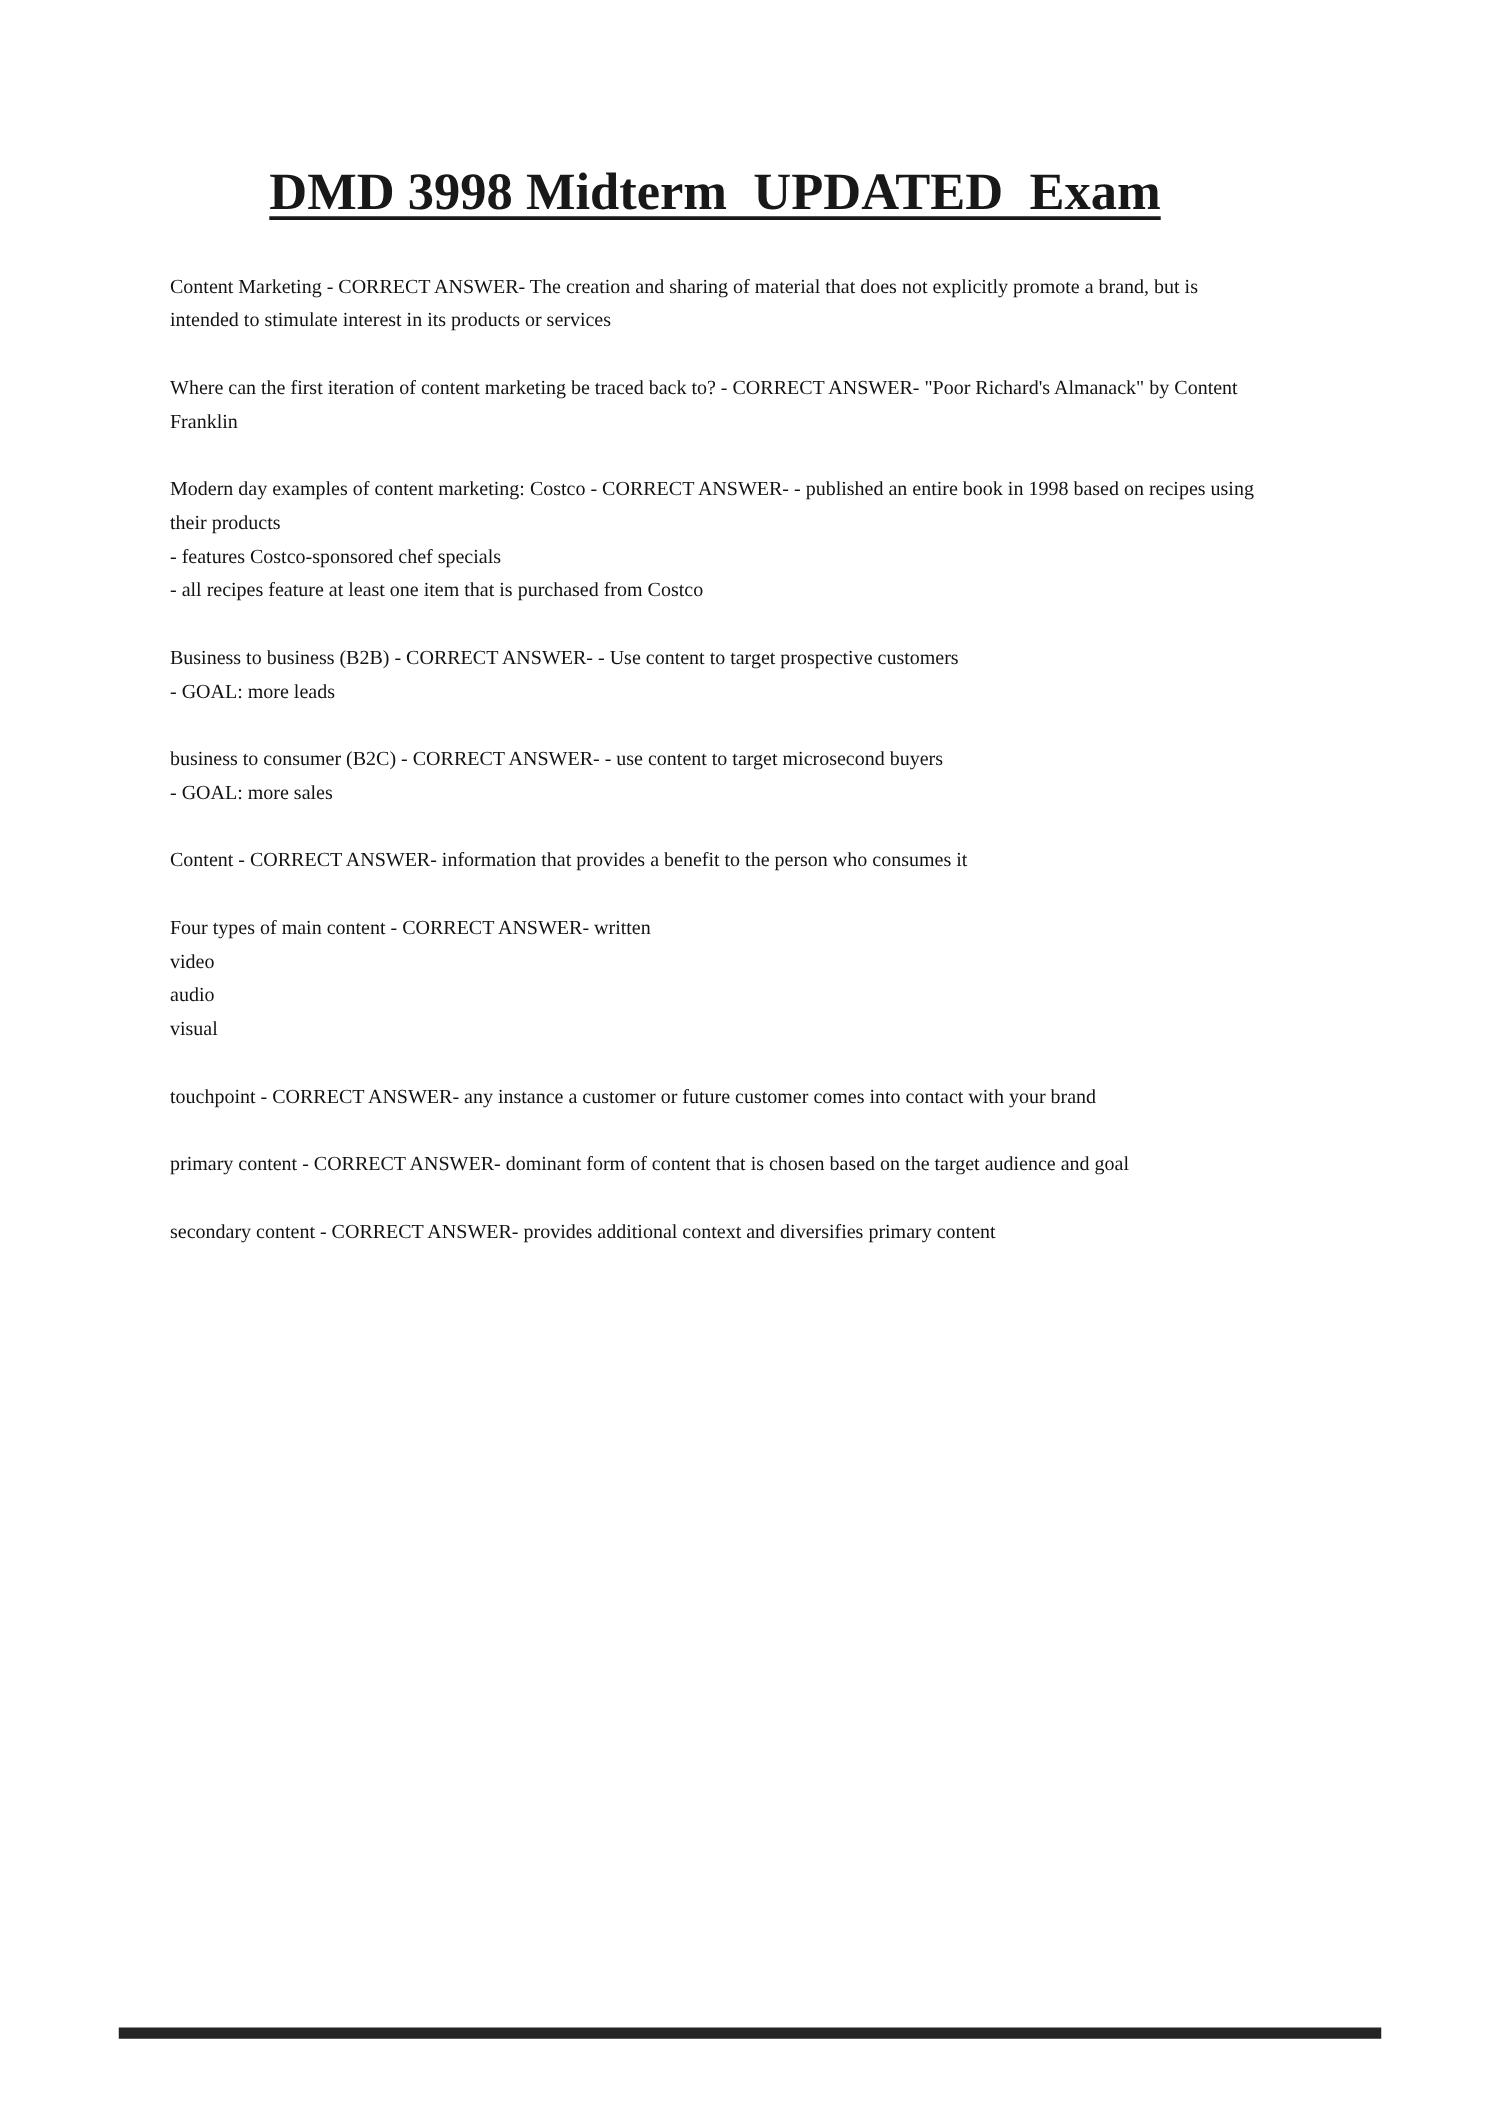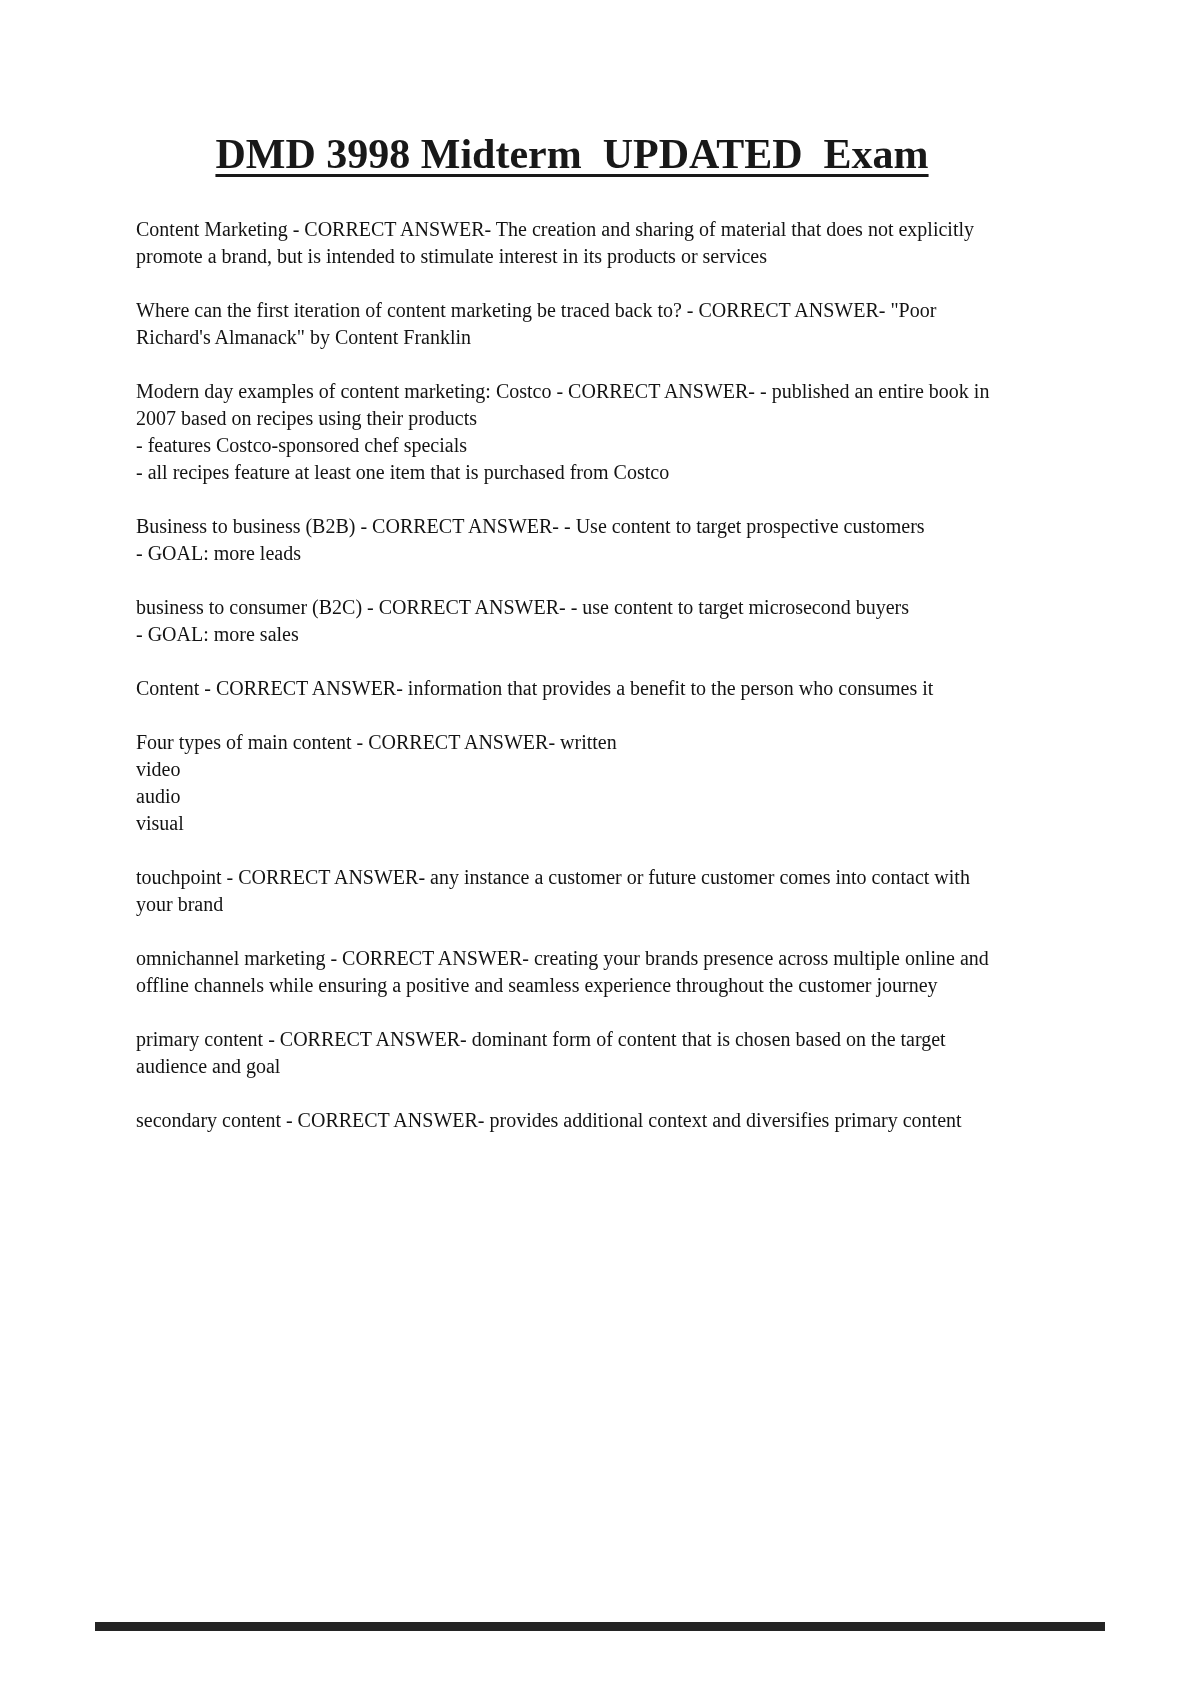"Content Marketing - CORRECT ANSWER-" .doc-body { font-size: 20px -> 16px }
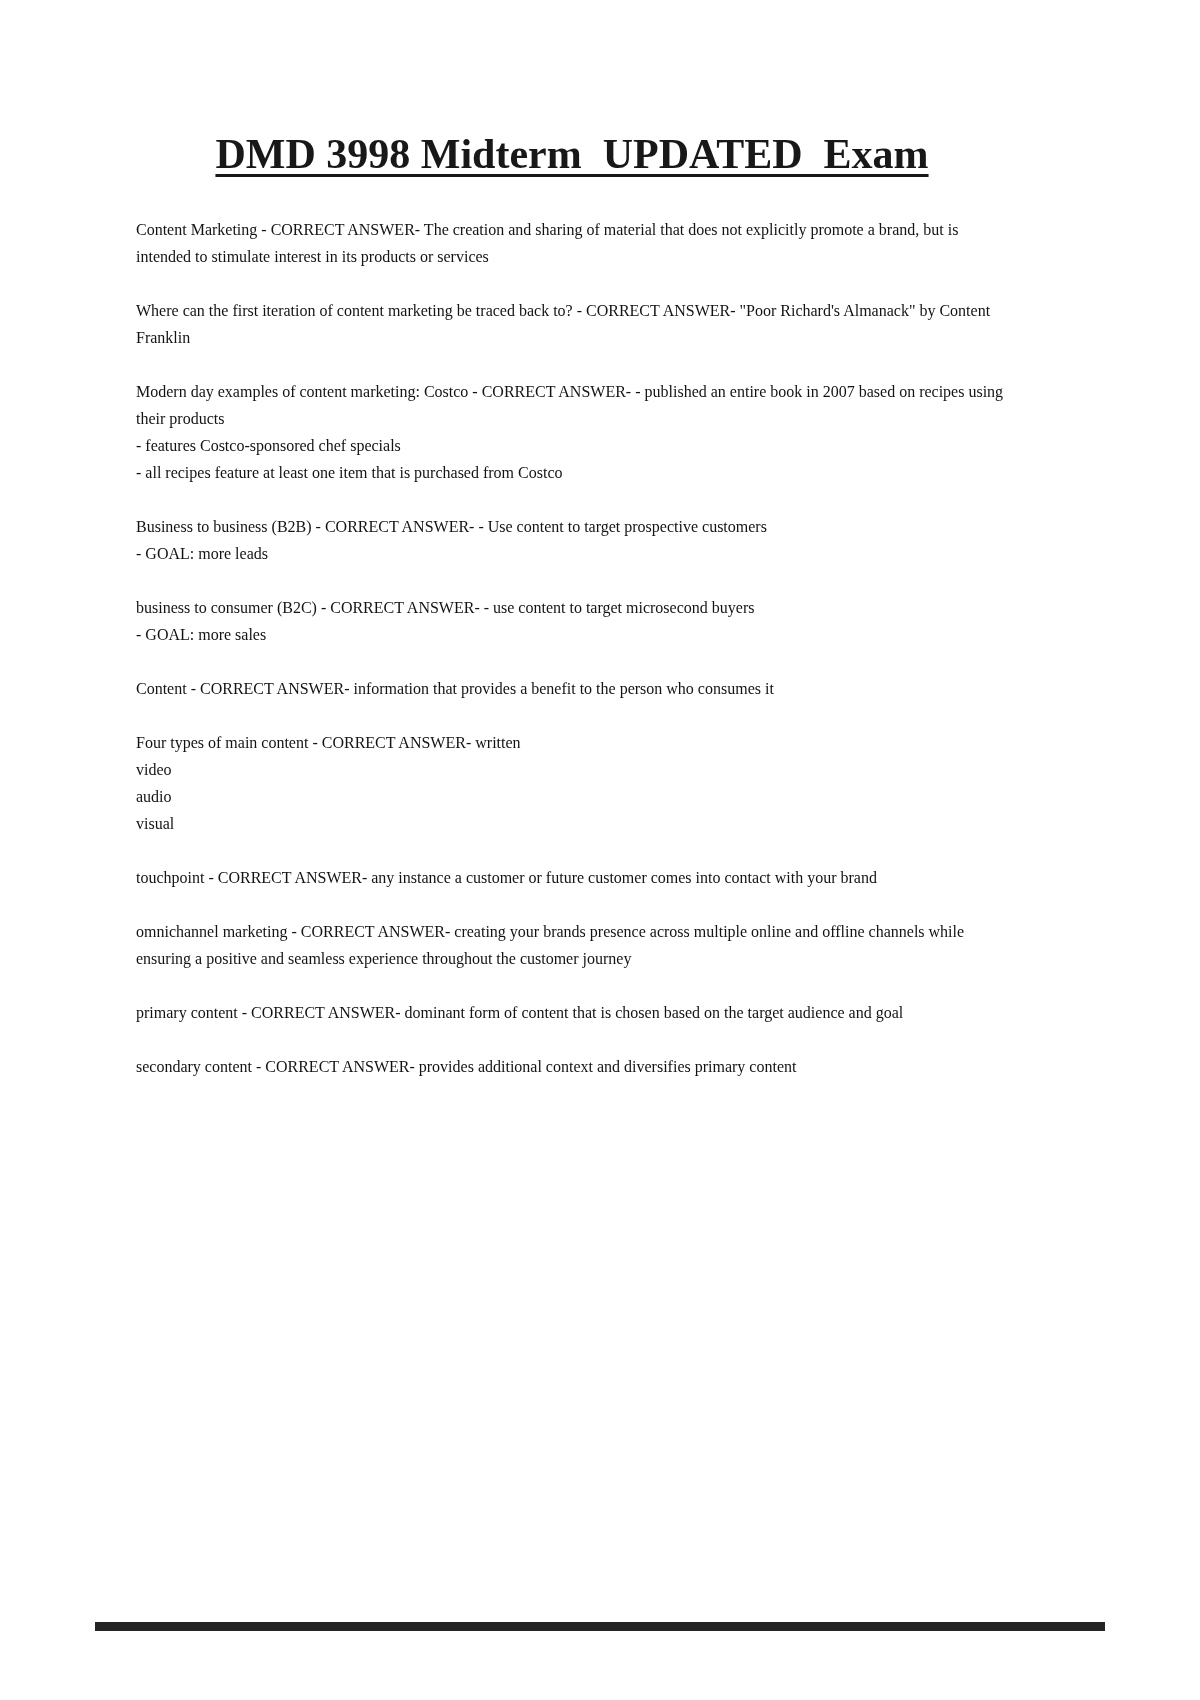"Modern day examples of content" p.qa { text: 2007 -> 1998 }
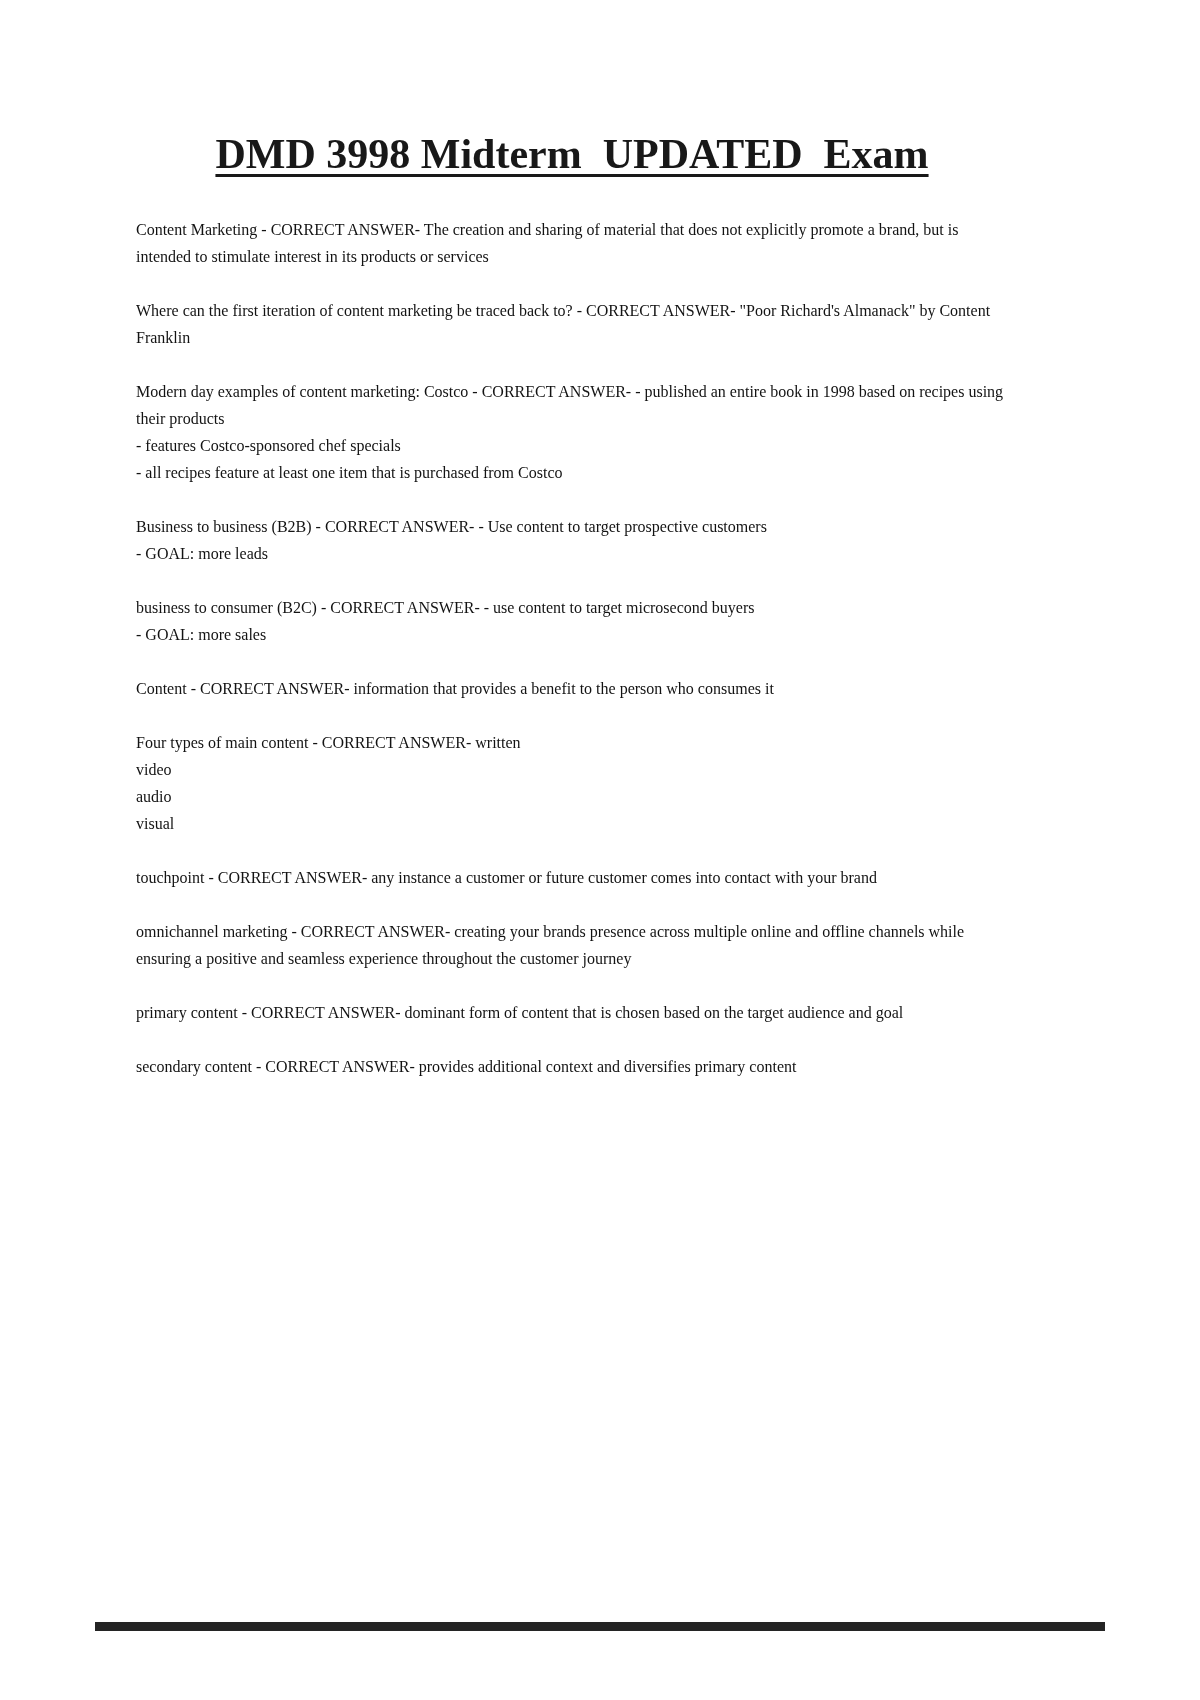"omnichannel marketing - CORRECT ANSWER-" p.qa { html: <p>omnichannel marketing - CORRECT ANSWER- creating your brands presence across multiple online and offline channels while ensuring a positive and seamless experience throughout the customer journey</p> -> none }
